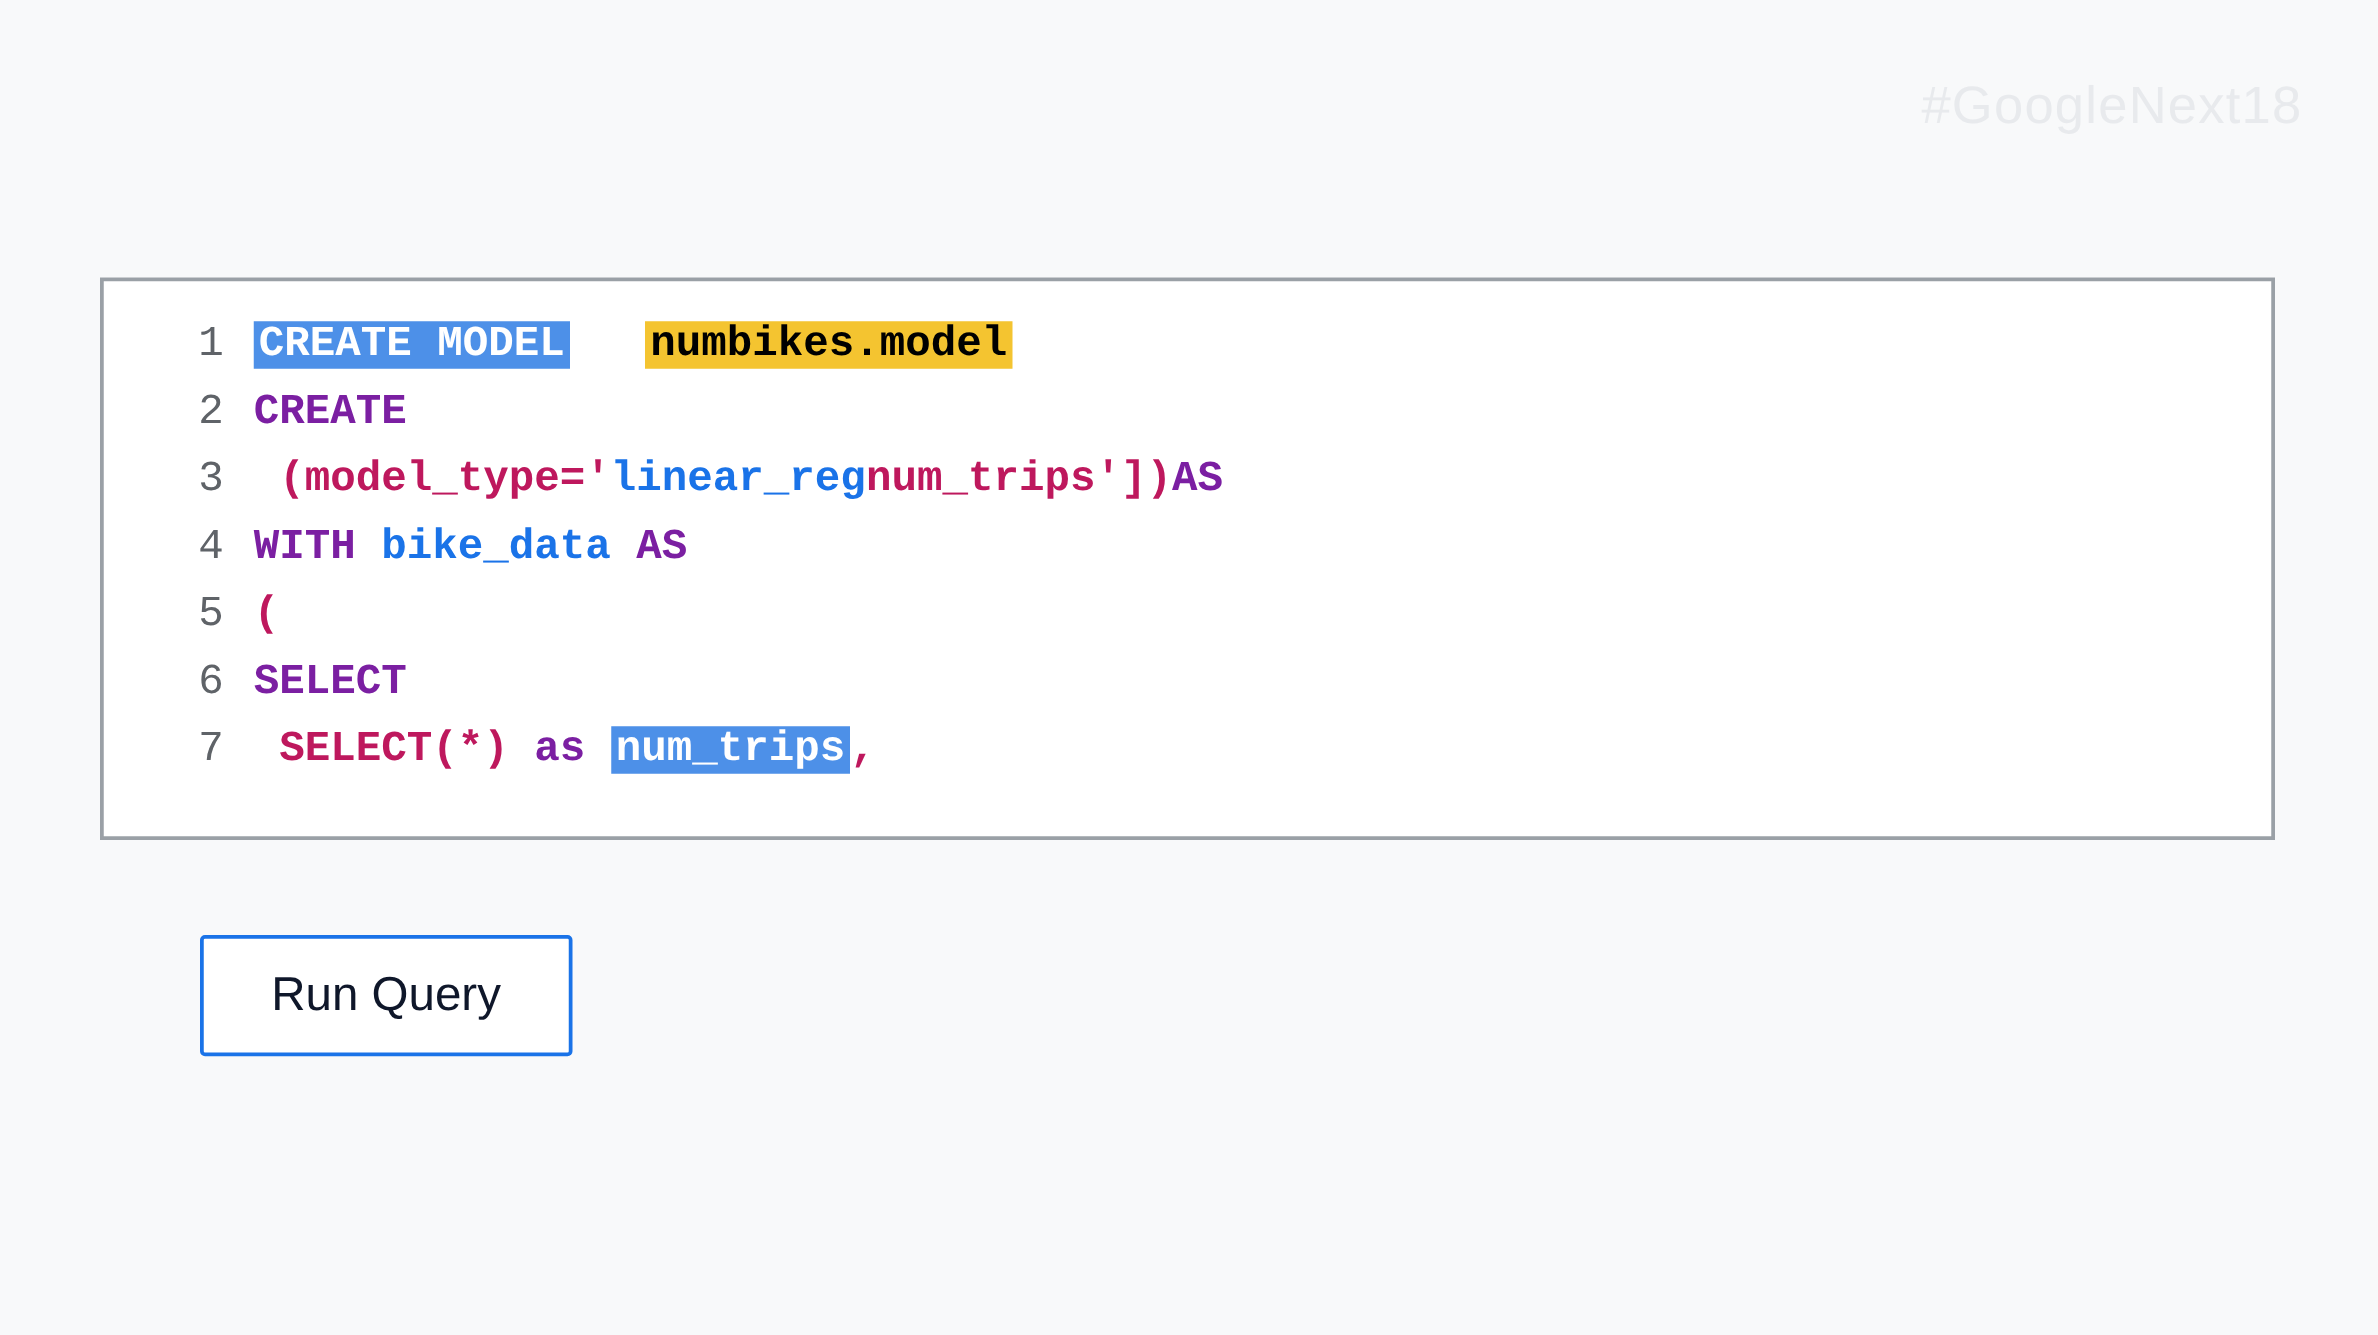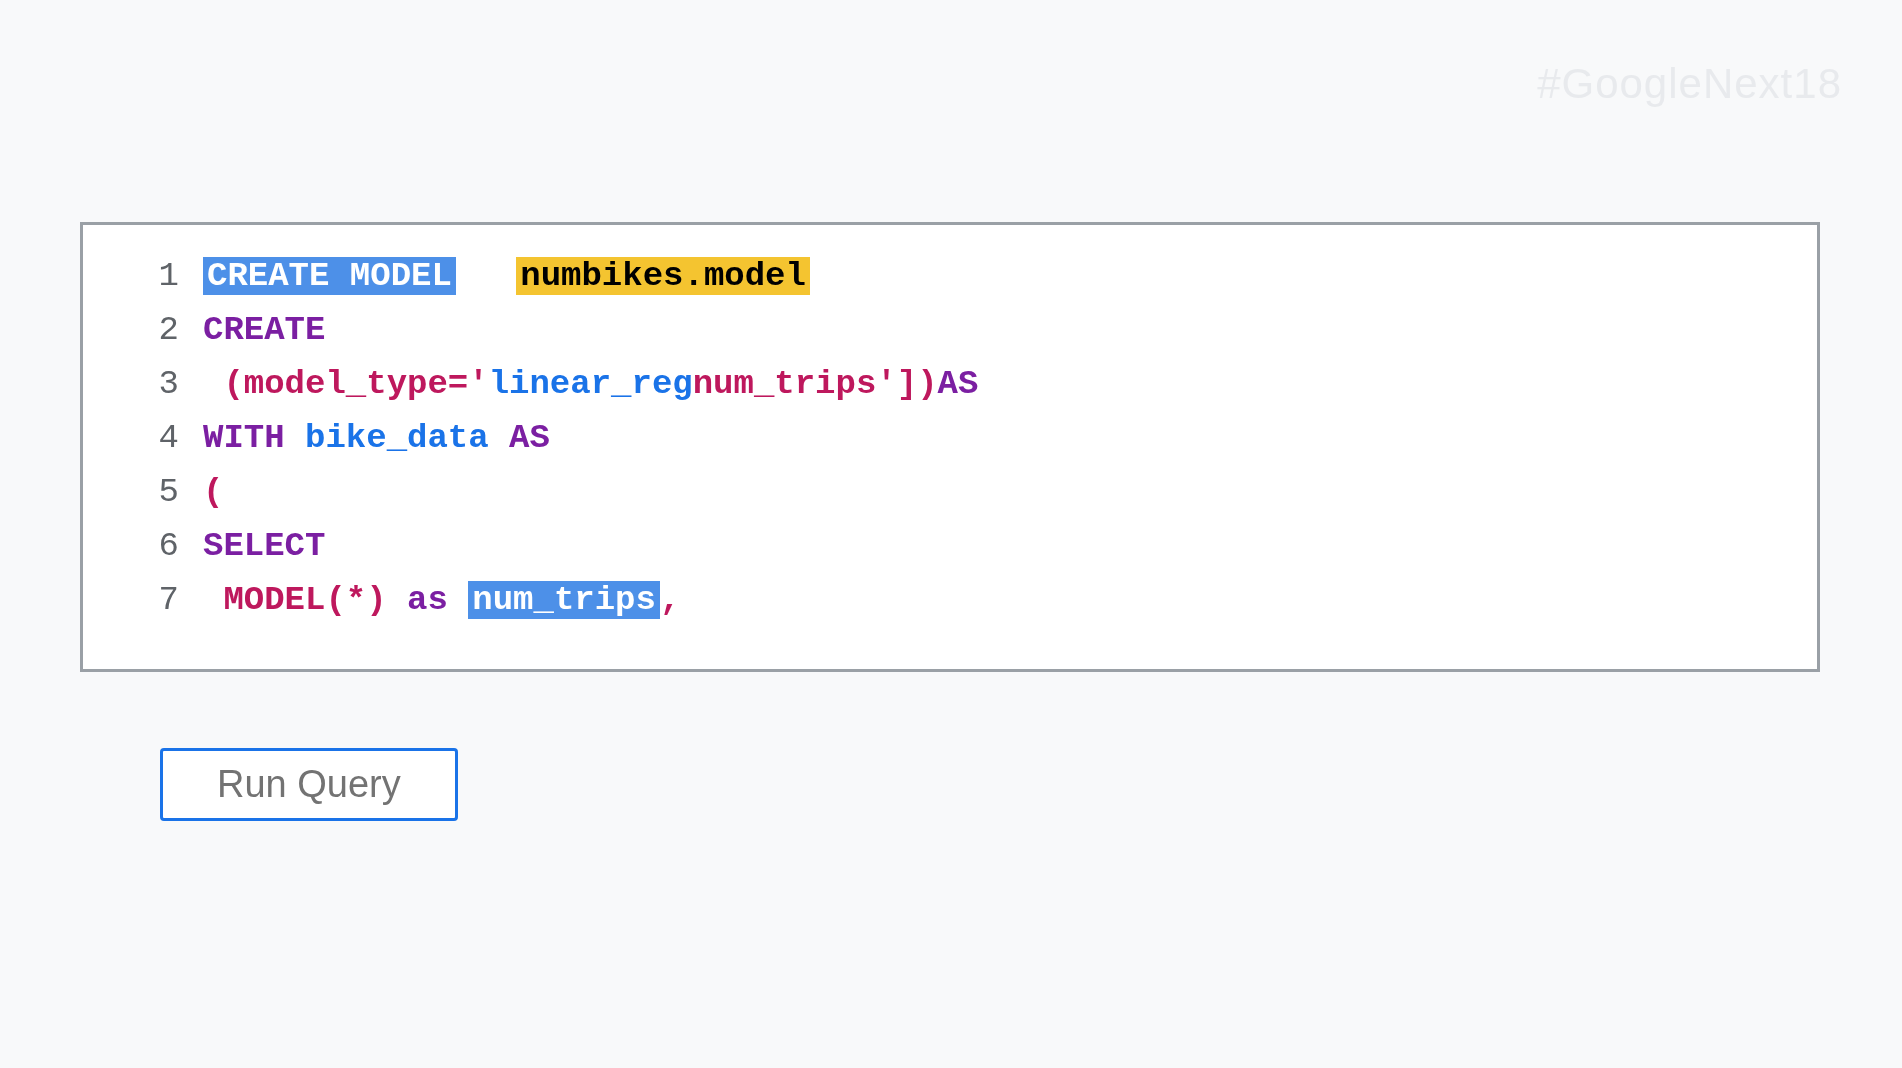"MODEL(*)" span.plain { text: MODEL -> SELECT }
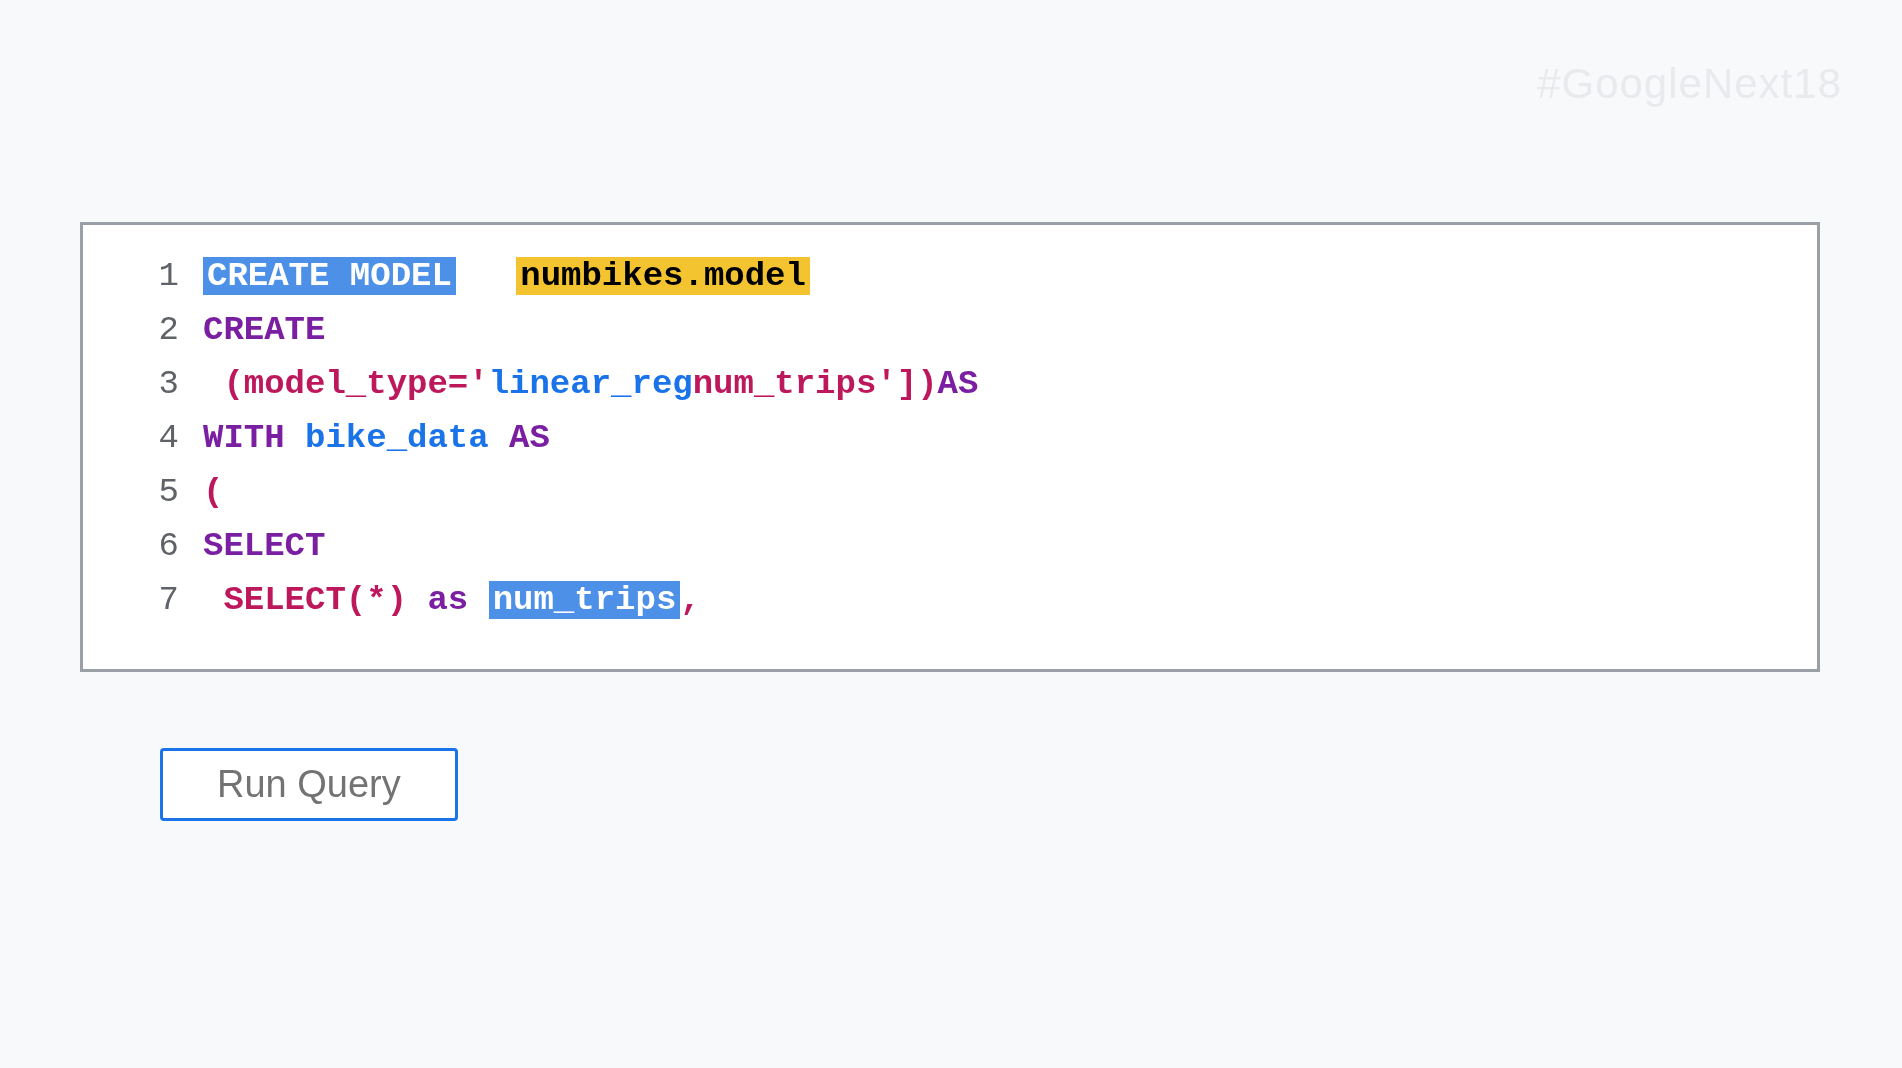"Run Query" .run-btn { color: #737373 -> #0f172a; padding: 12px 54px -> 24px 54px }
